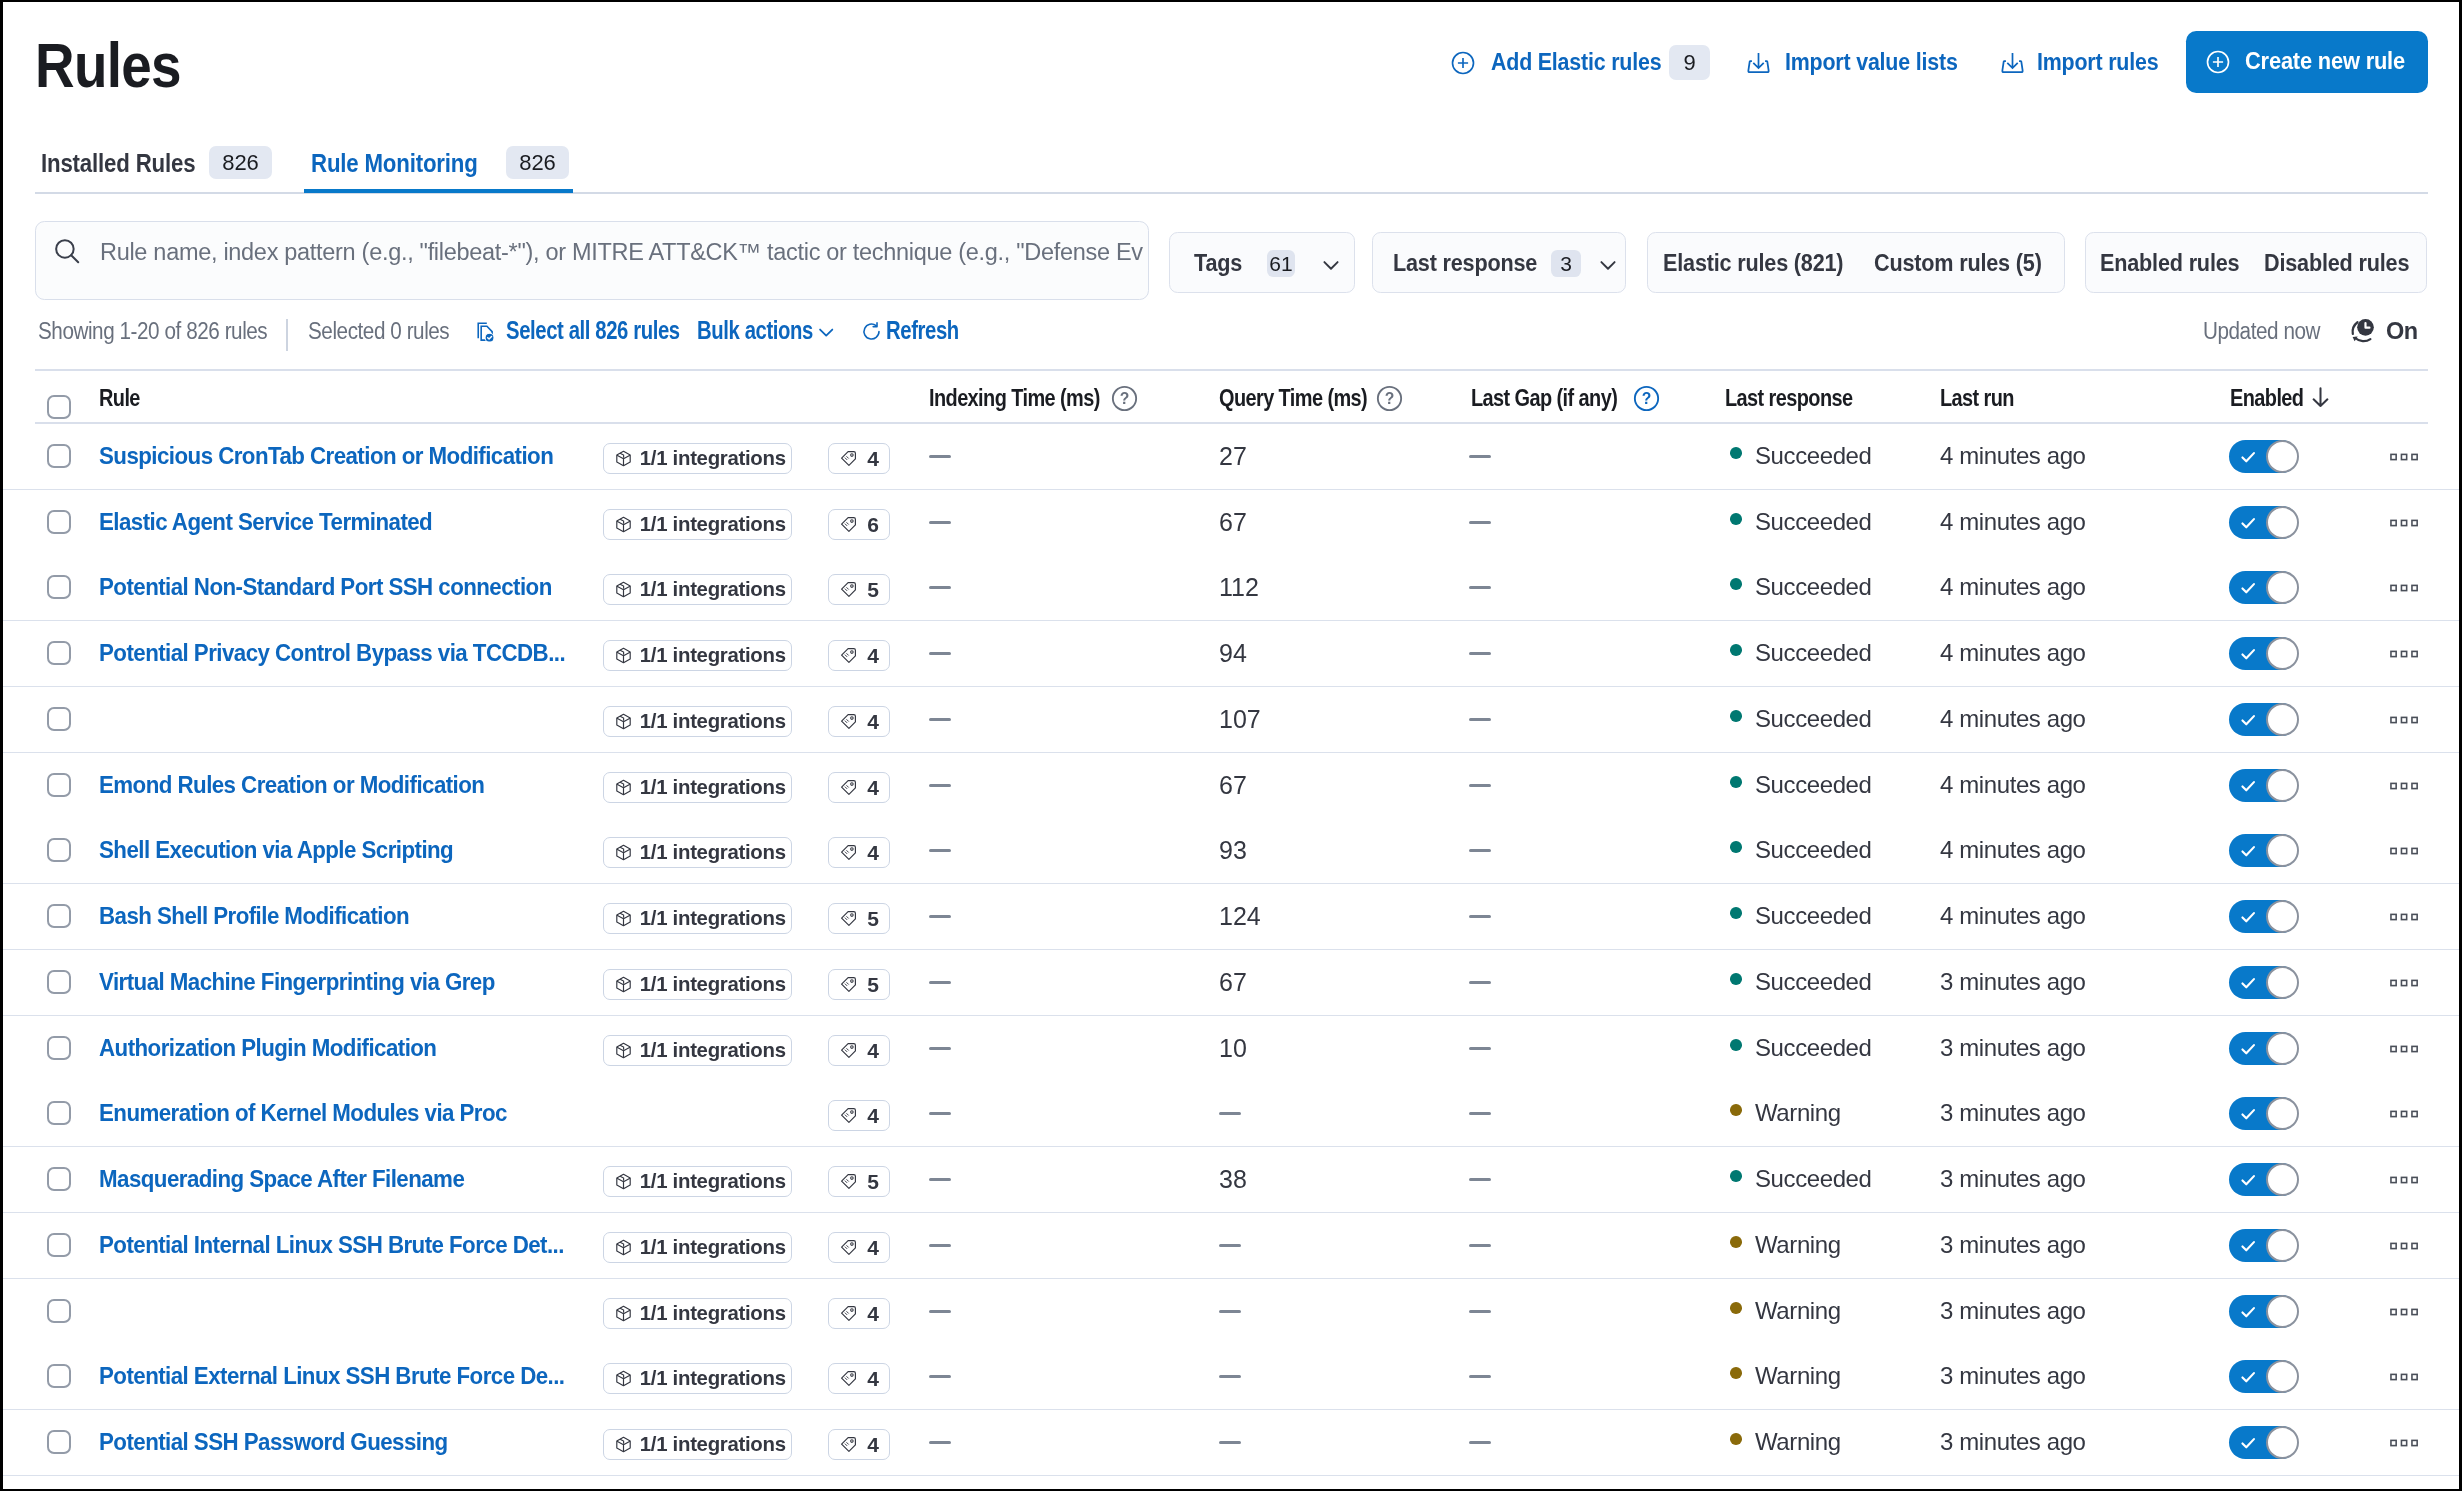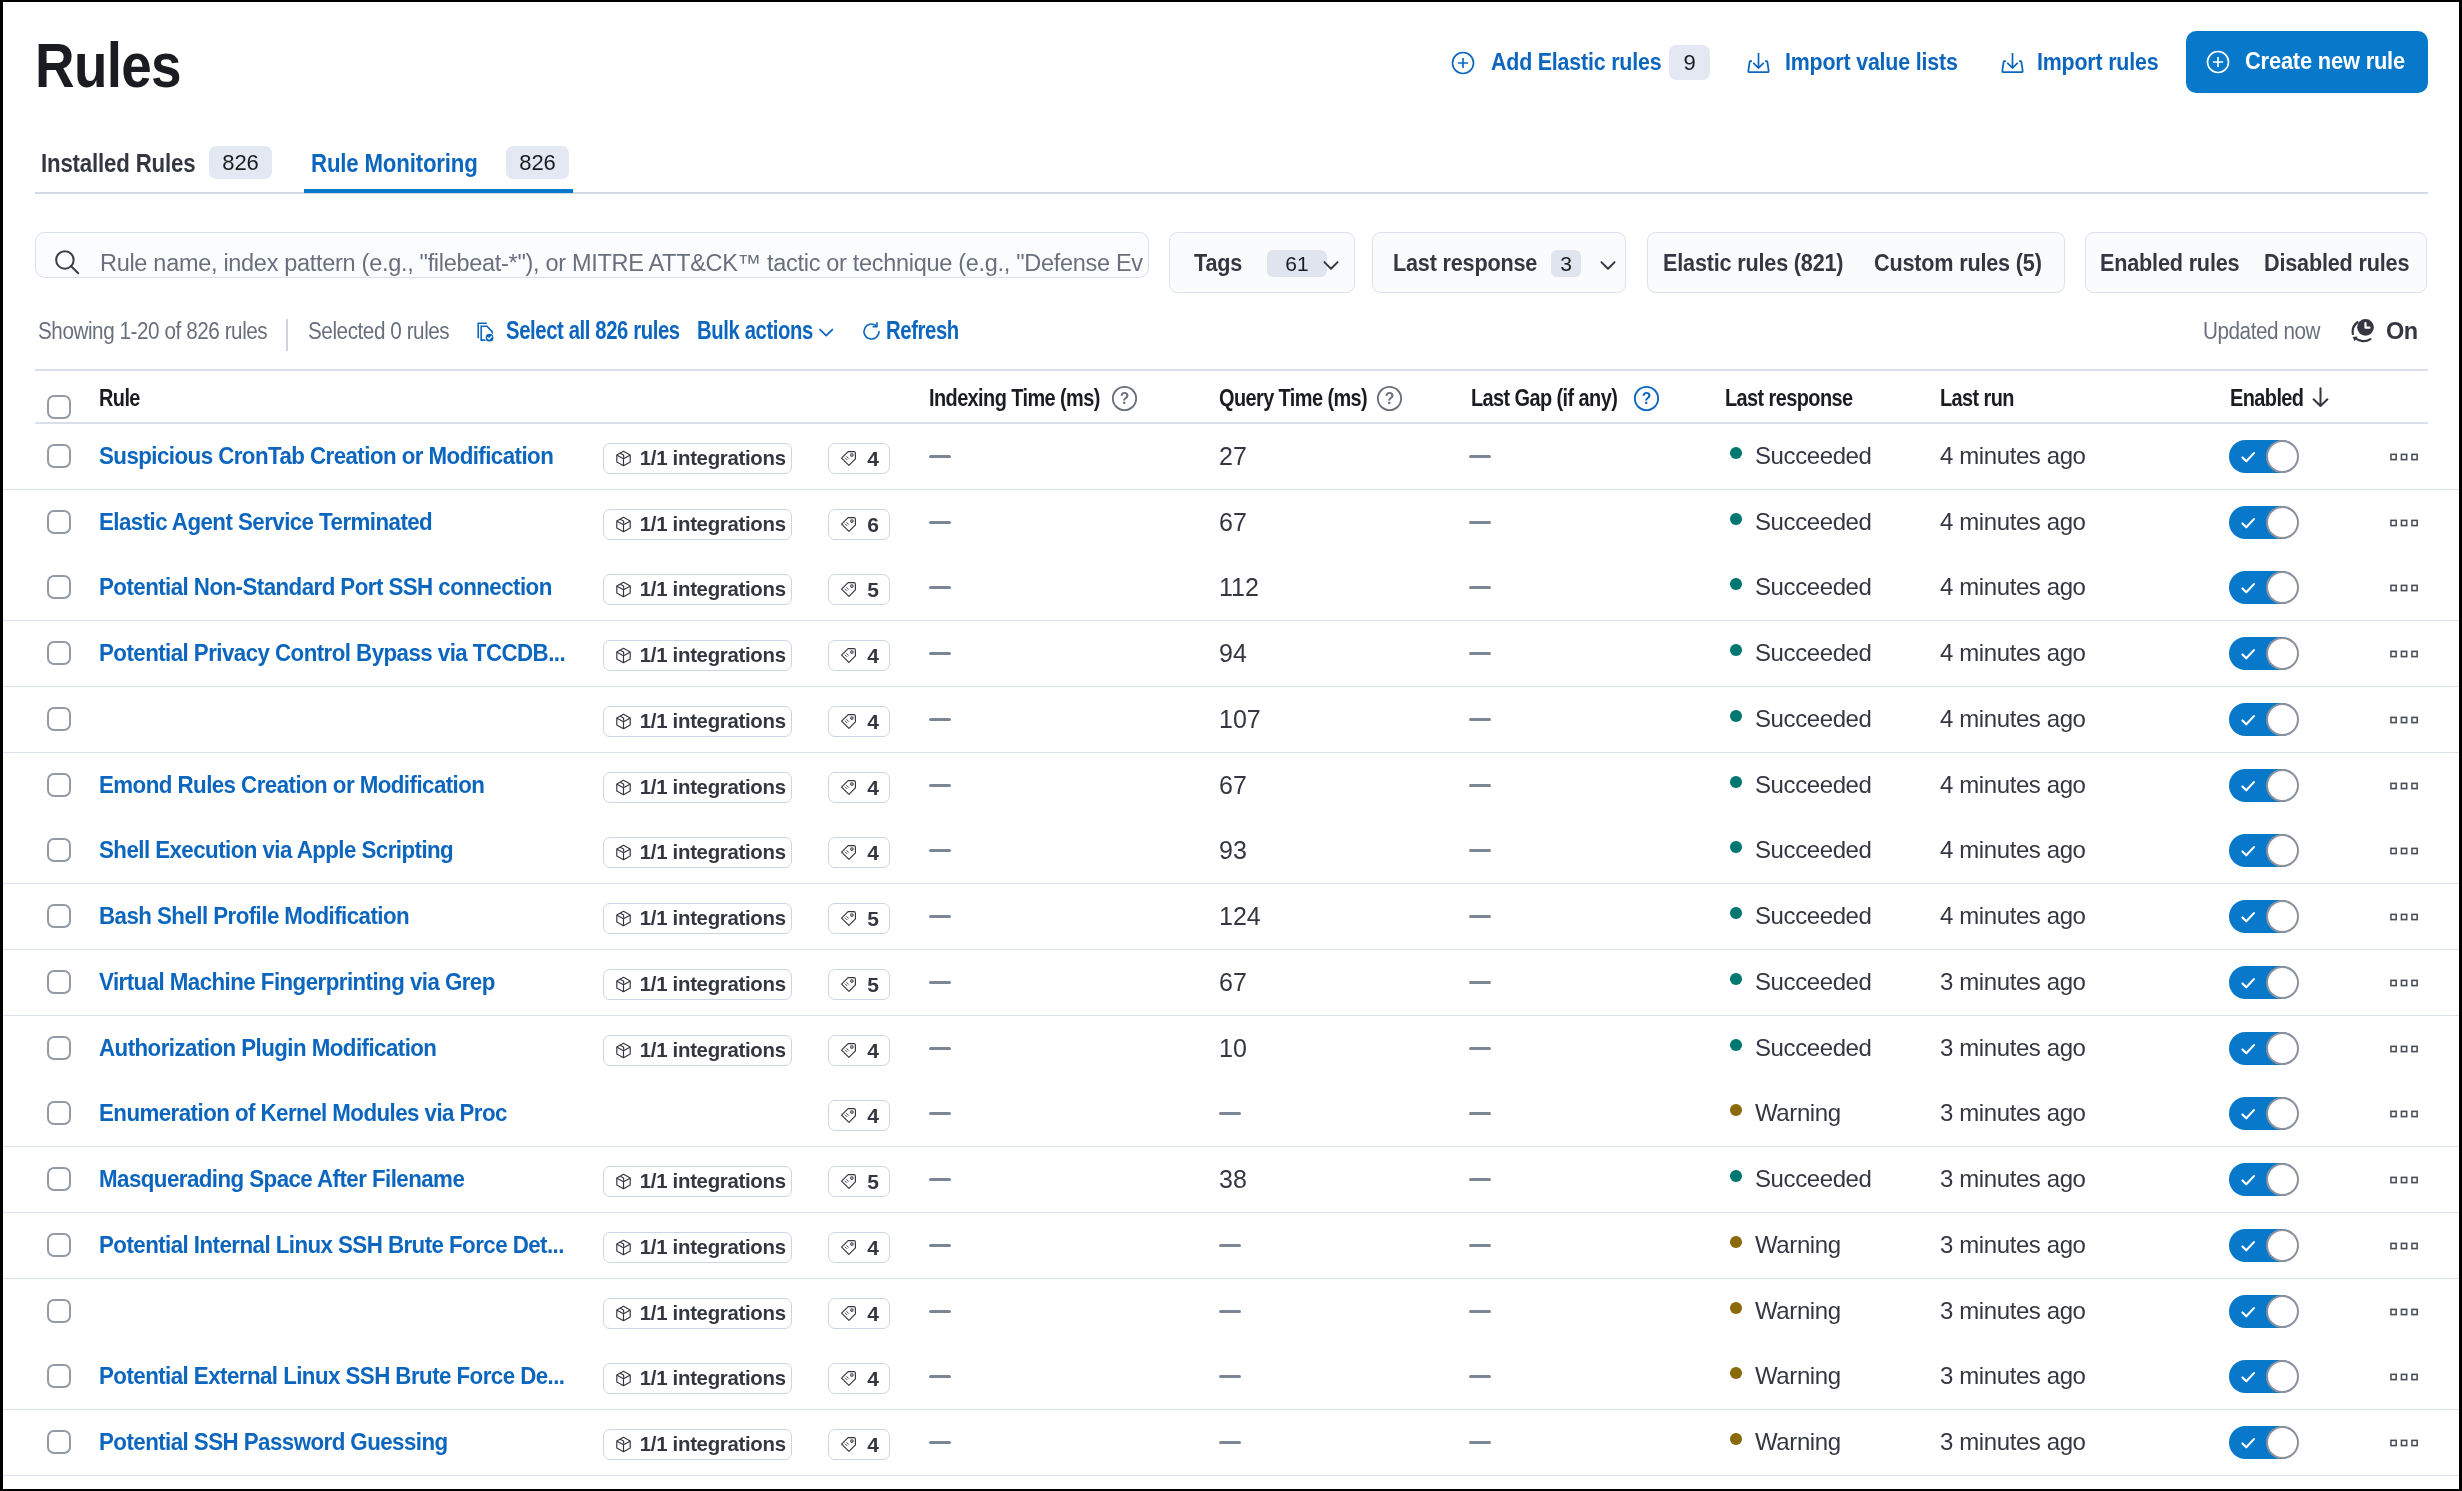"Rule name, index pattern (e.g.," .sbox { height: 46px -> 79px; top: 232px -> 221px }
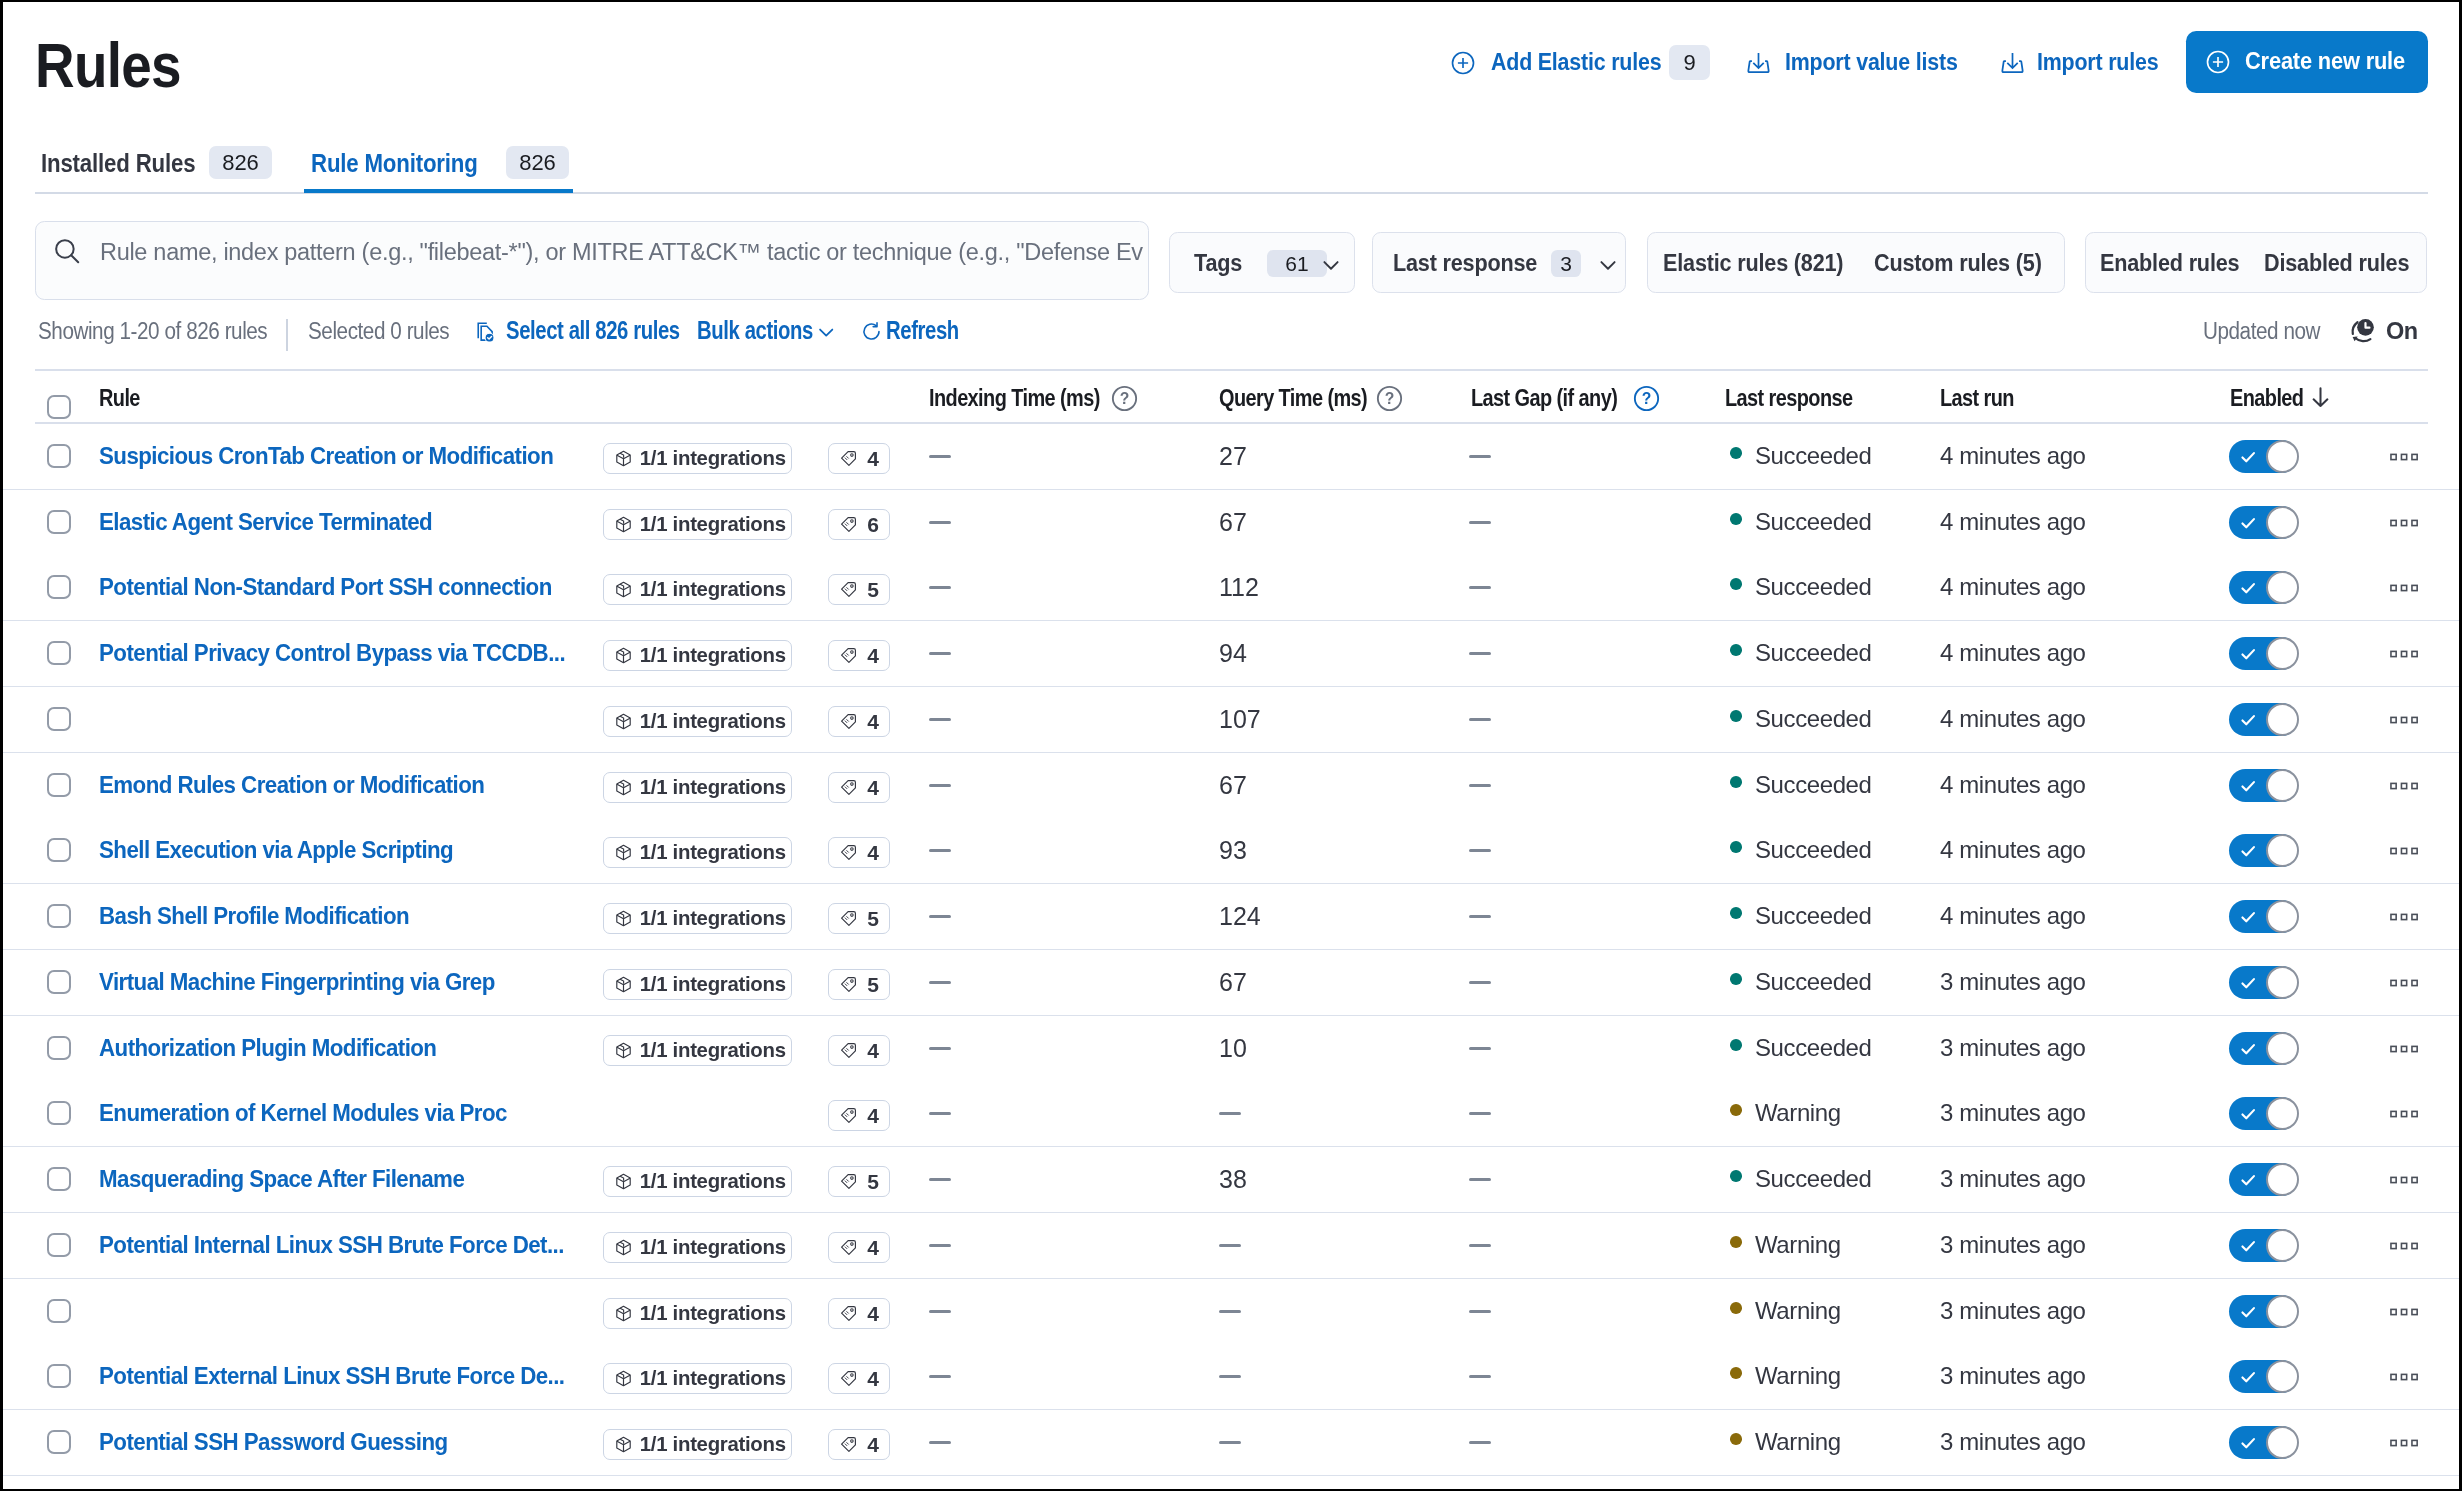"61" span.fsmall { width: 60px -> 28px }
